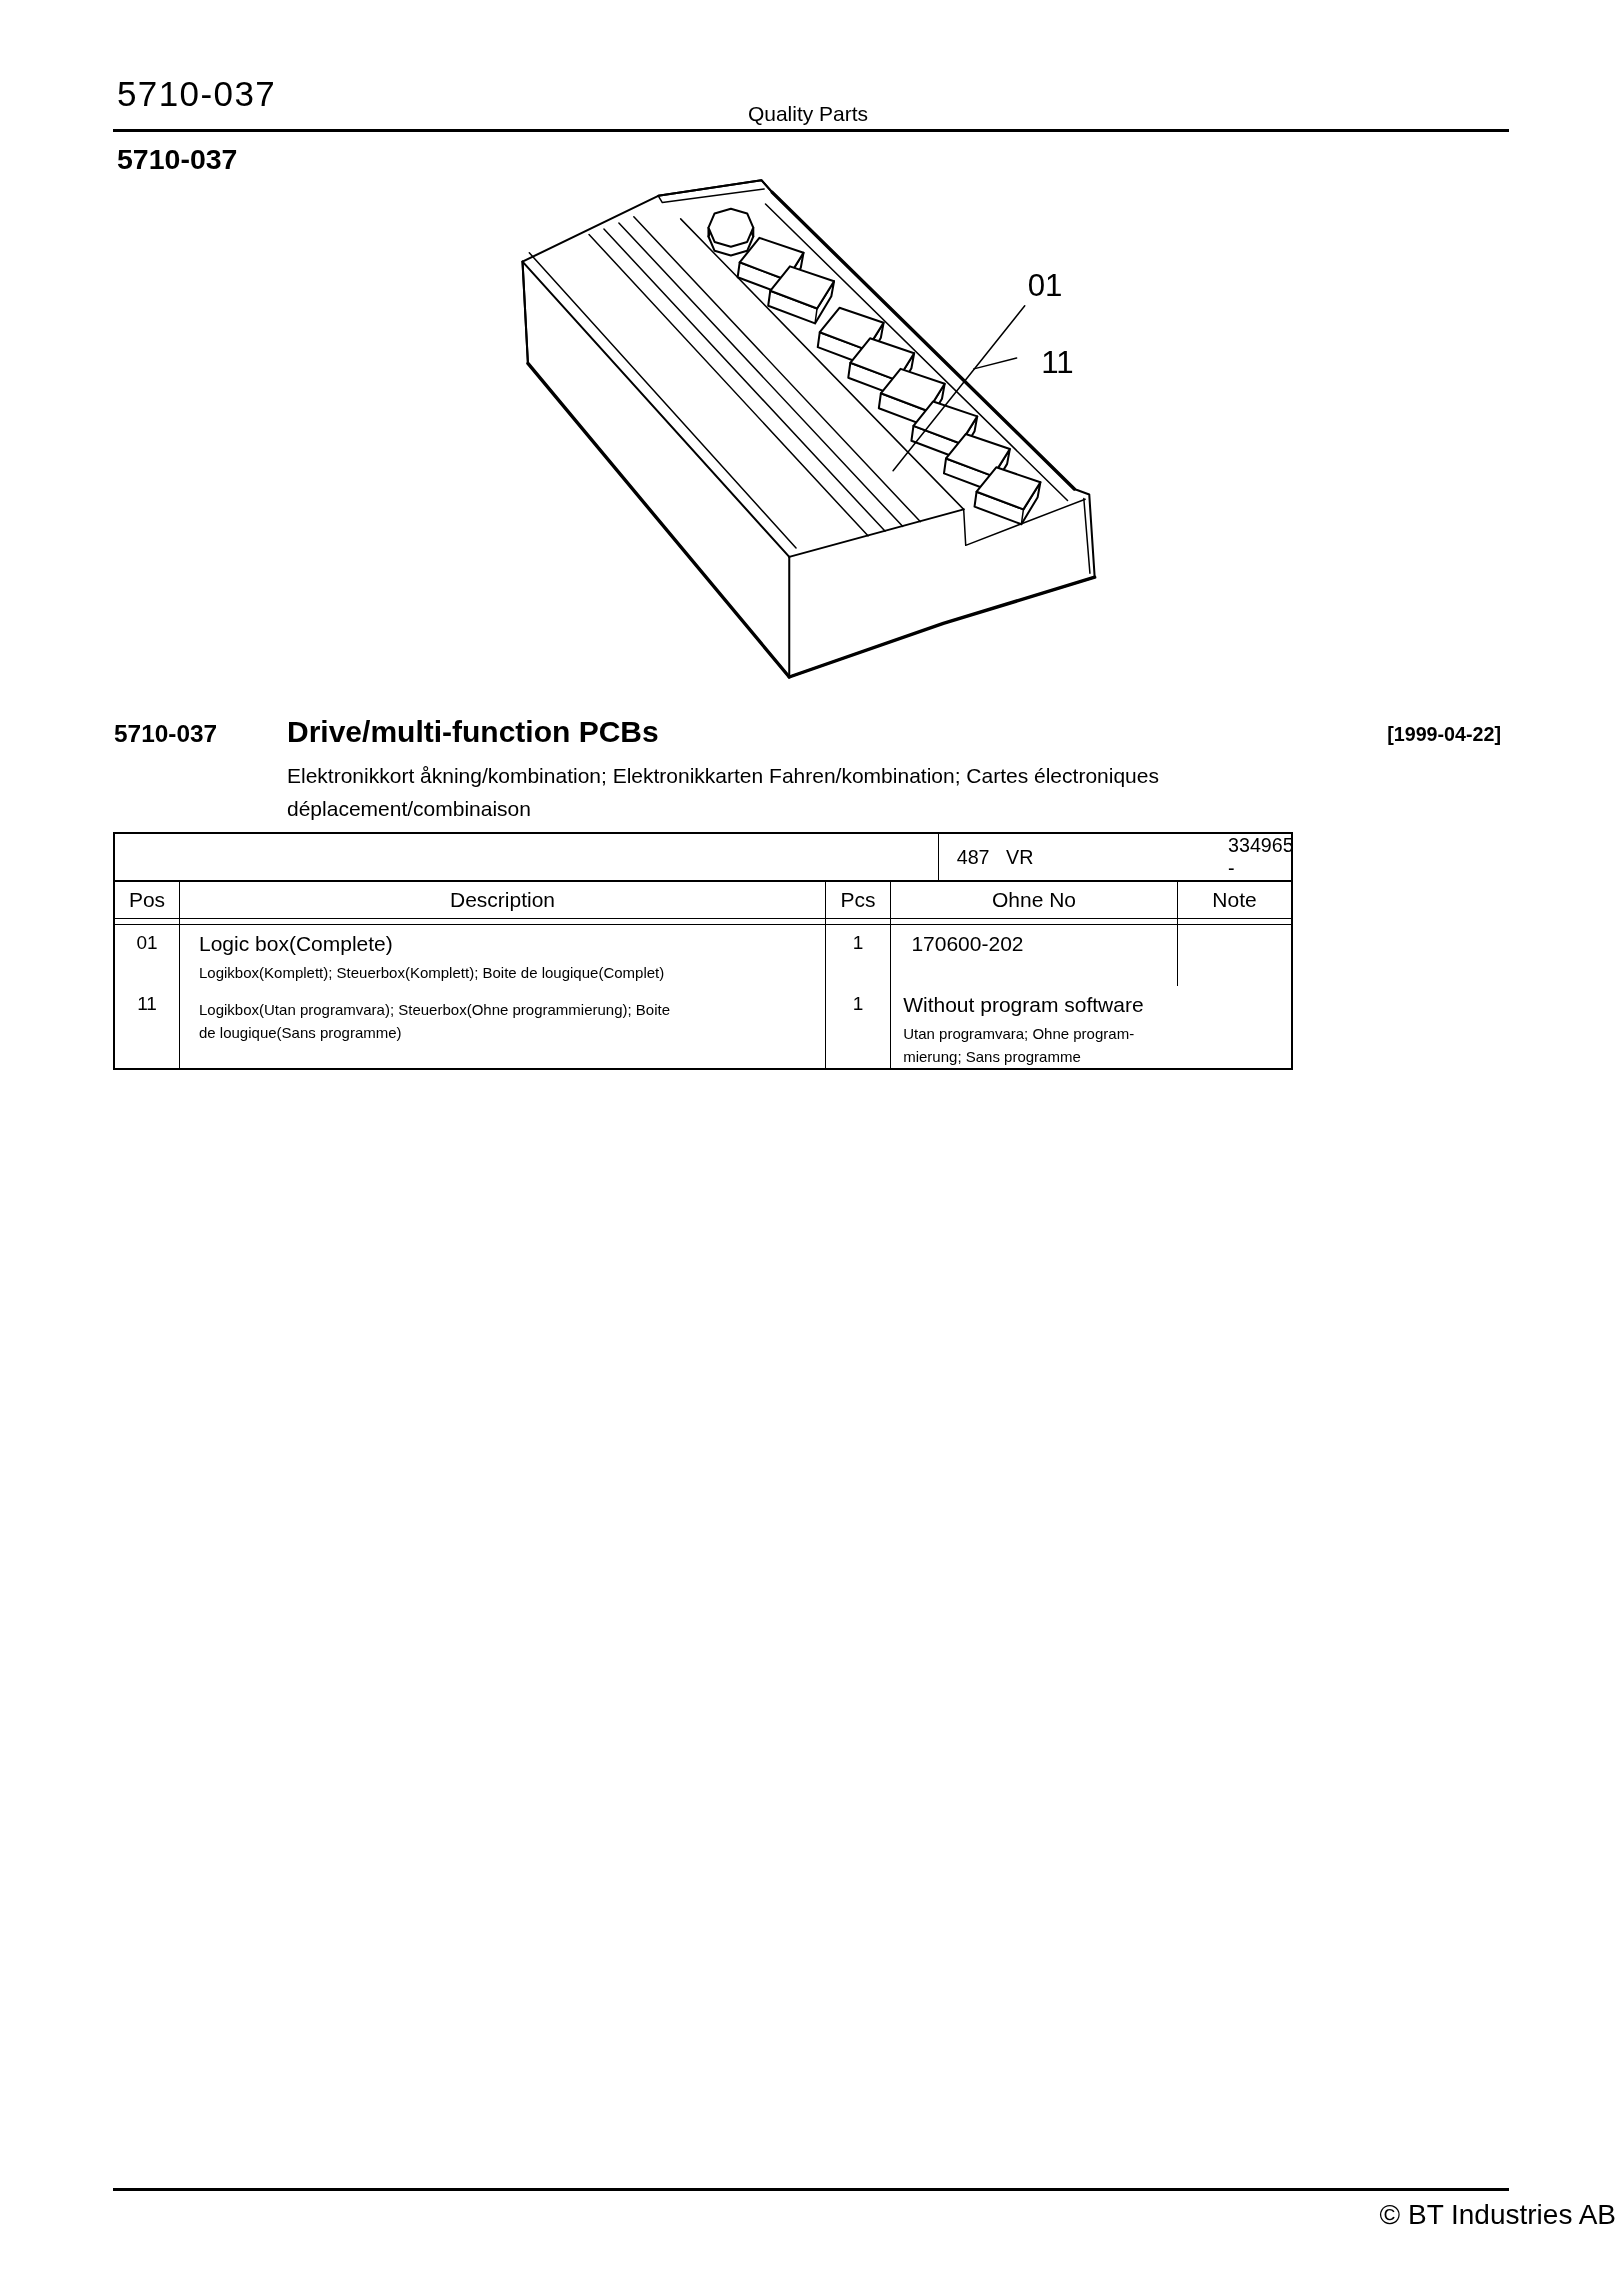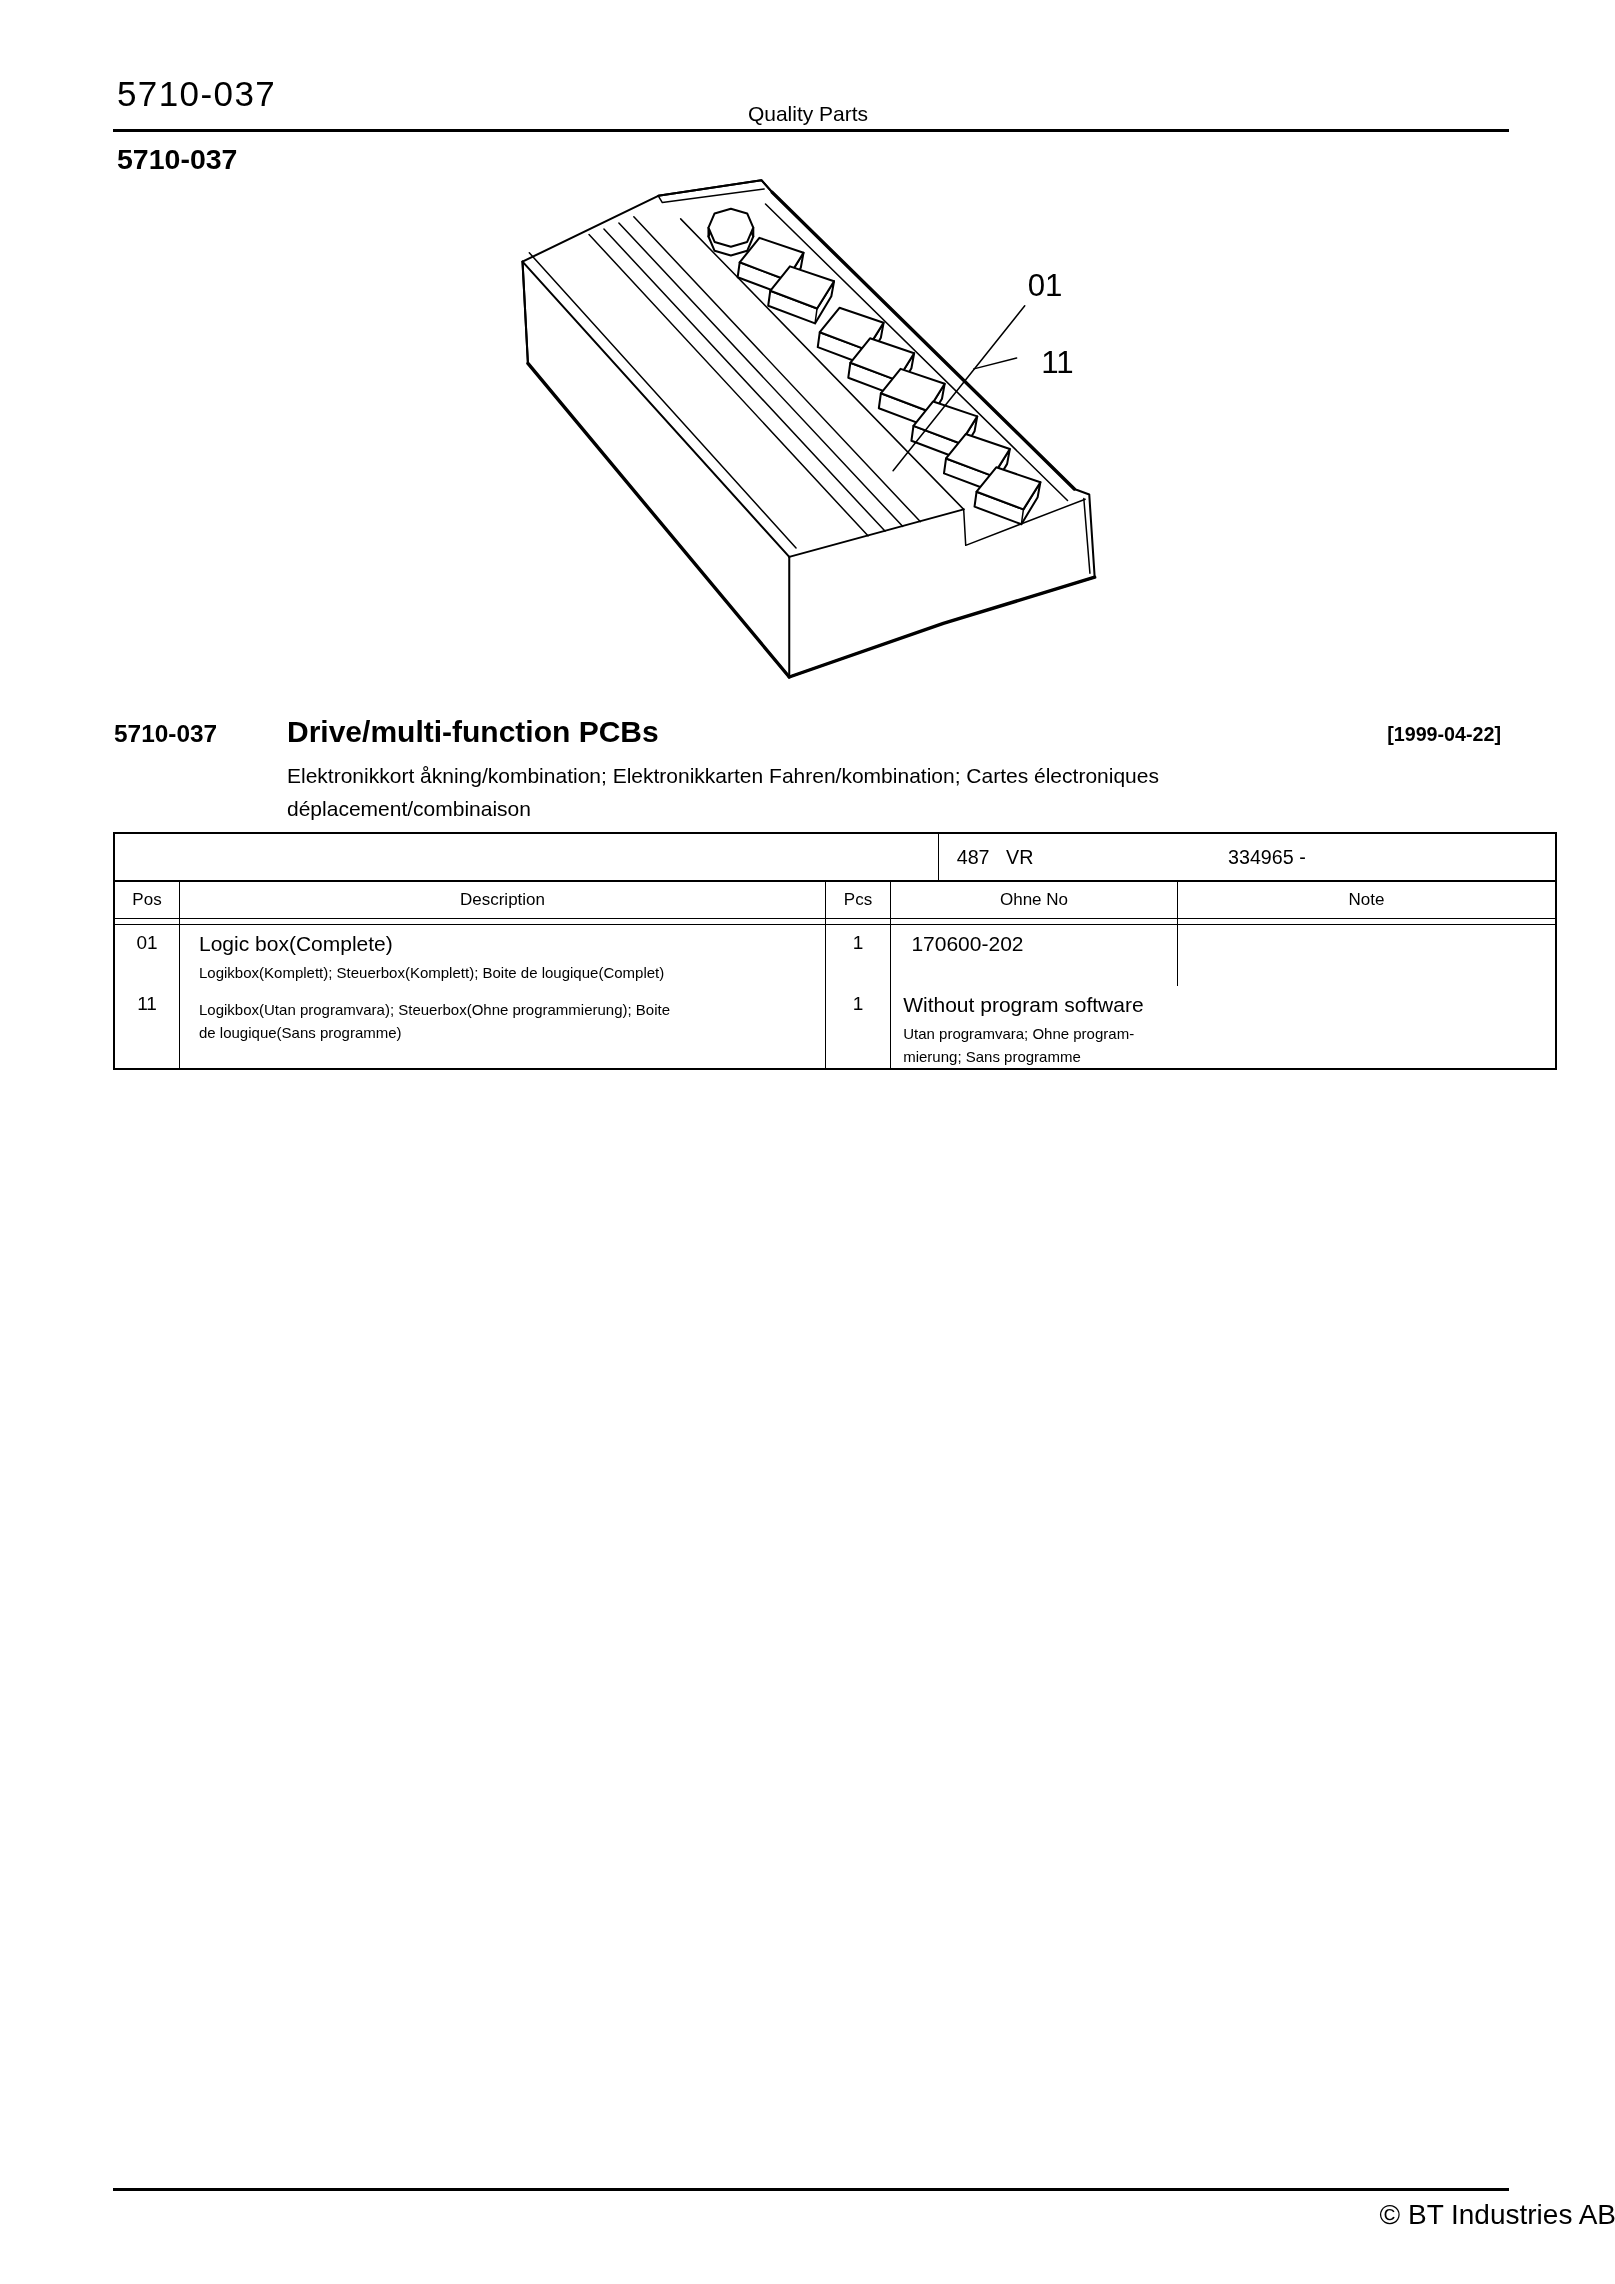"487" #parts-table { width: 1444px -> 1180px }
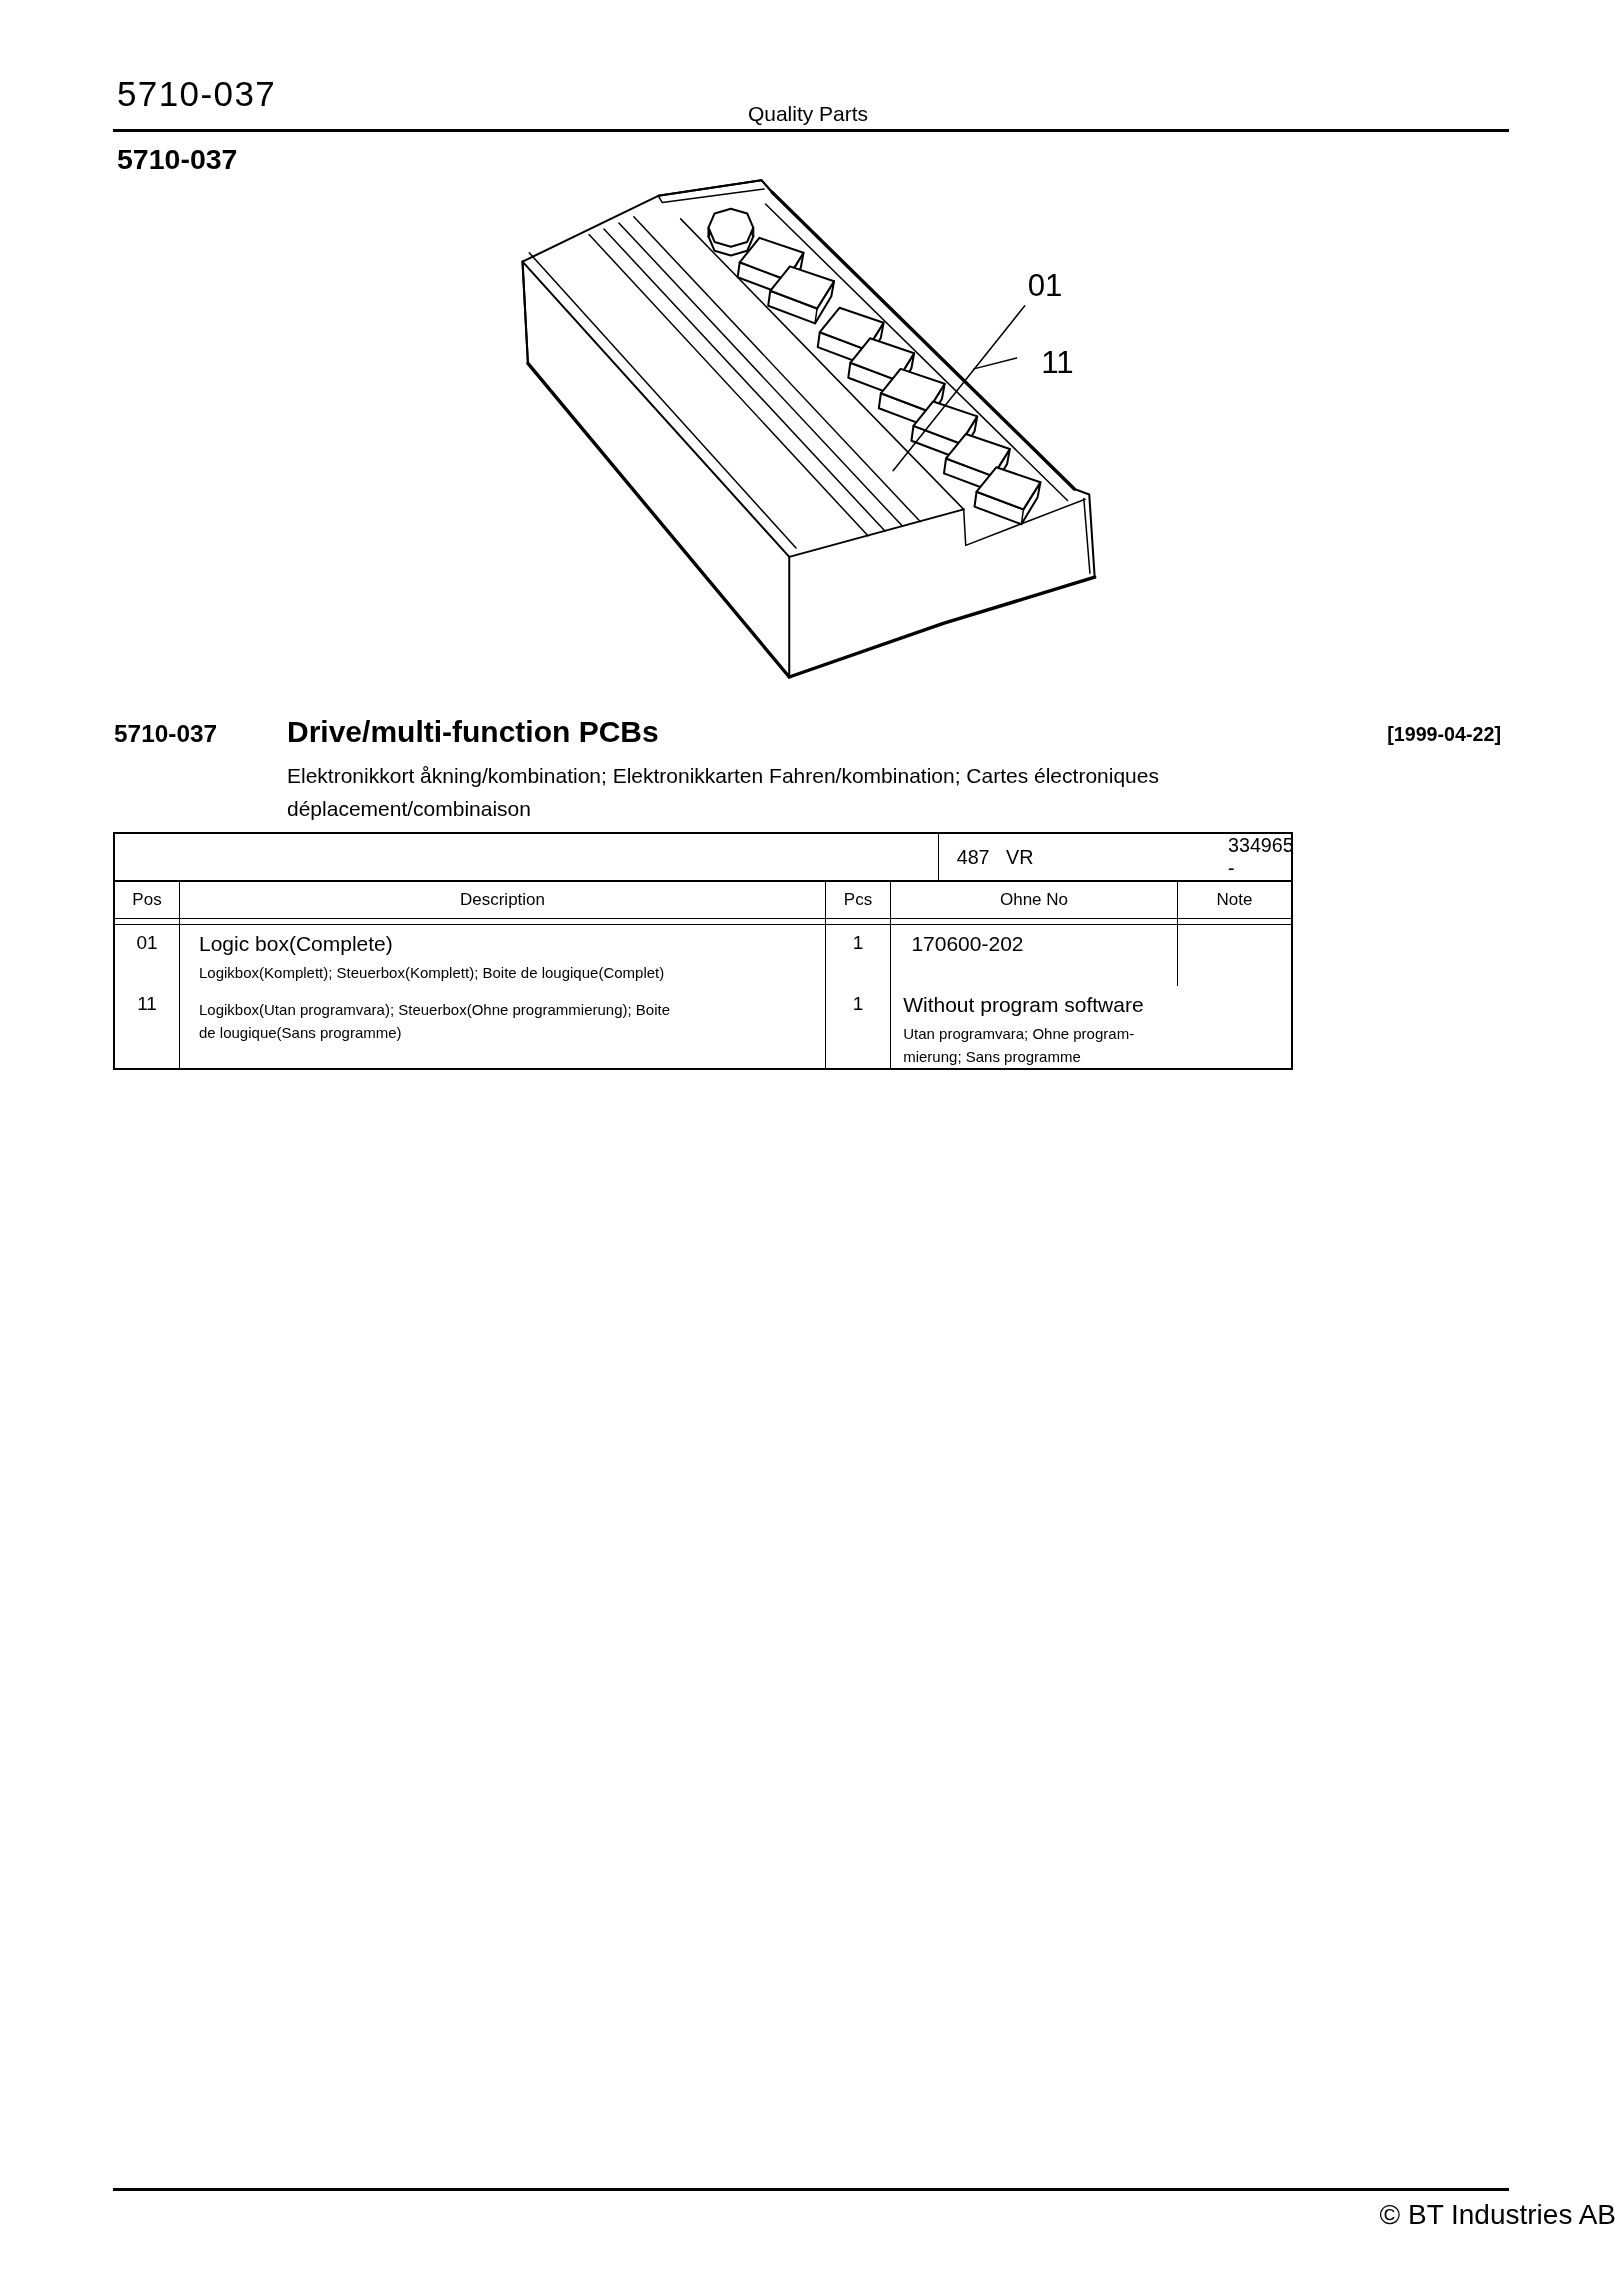"Pos" .hc { font-size: 17px -> 21px }
